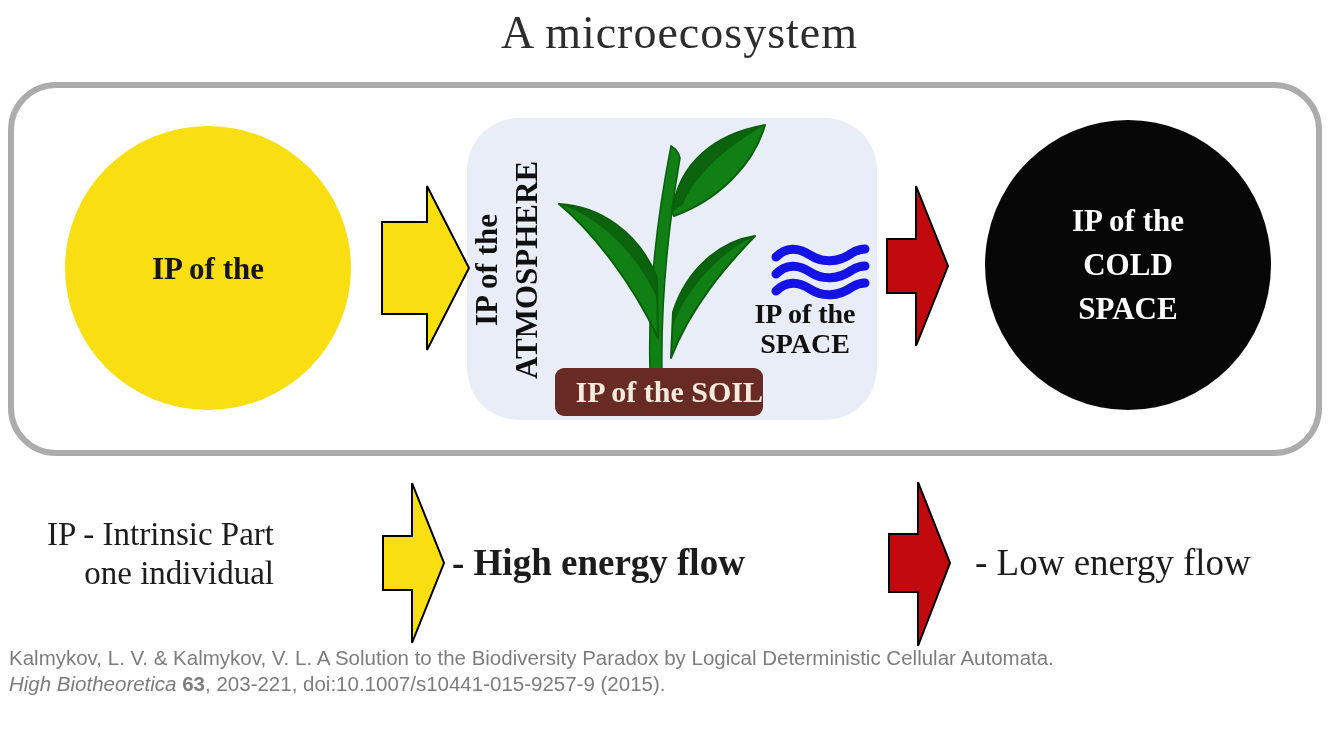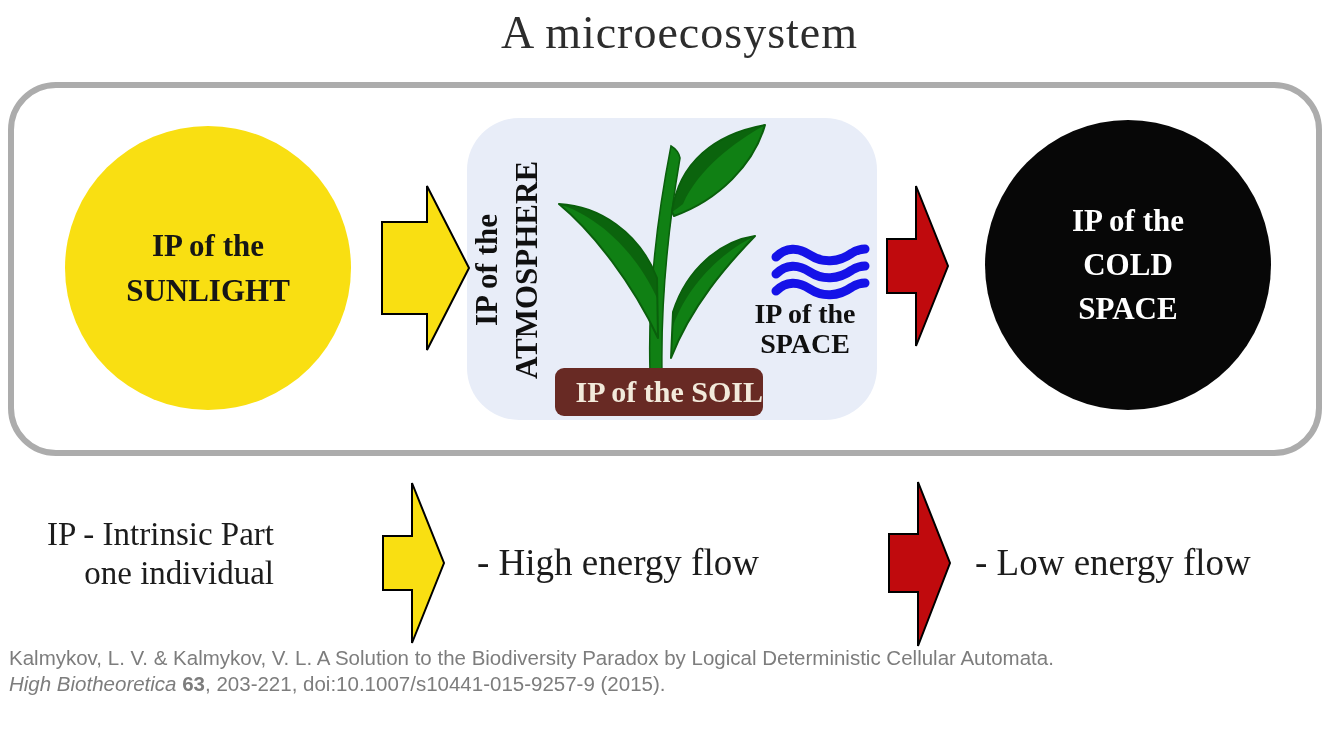"SUNLIGHT" span { html: <span>SUNLIGHT</span> -> none }
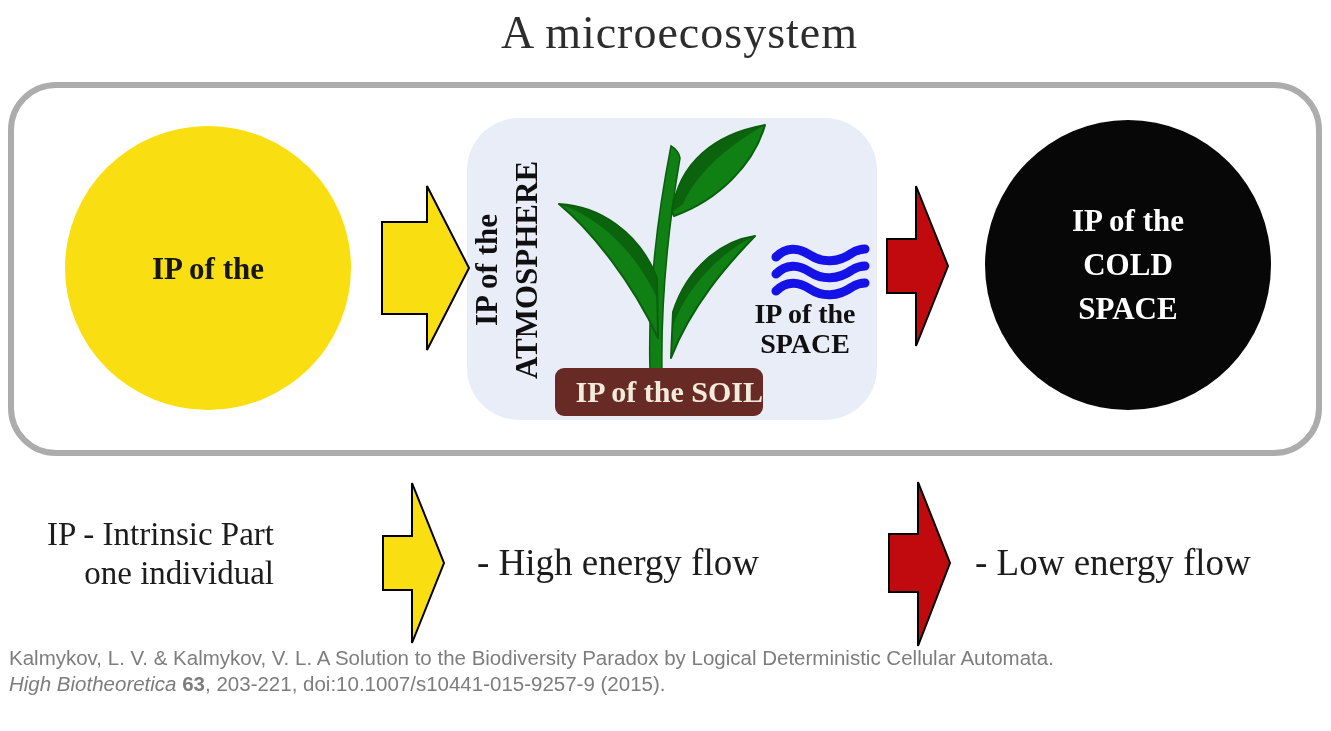"- High energy flow" .high-label { font-weight: none -> bold; left: 477px -> 452px }
